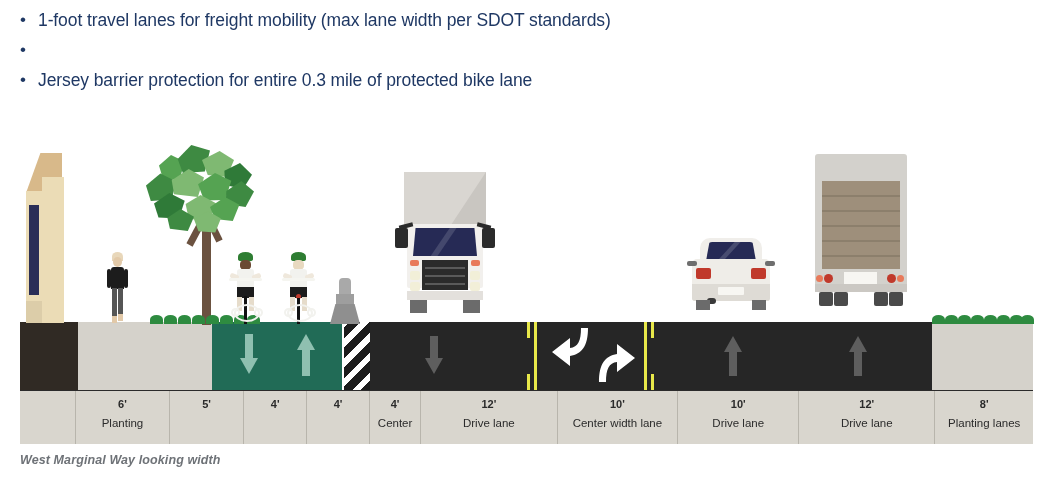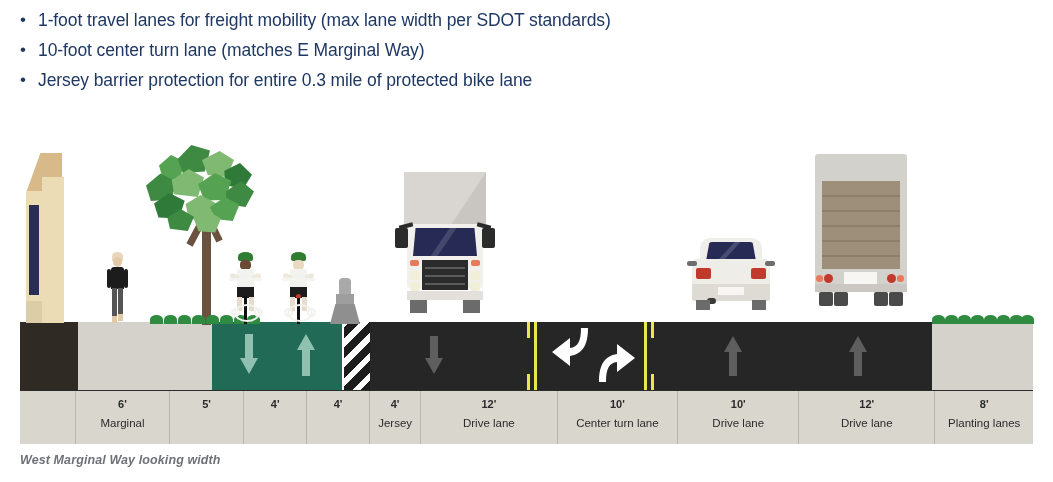"10-foot center turn lane (matches" span.bullet-text { html: <span>10-foot center turn lane (matches E Marginal Way)</span> -> none }
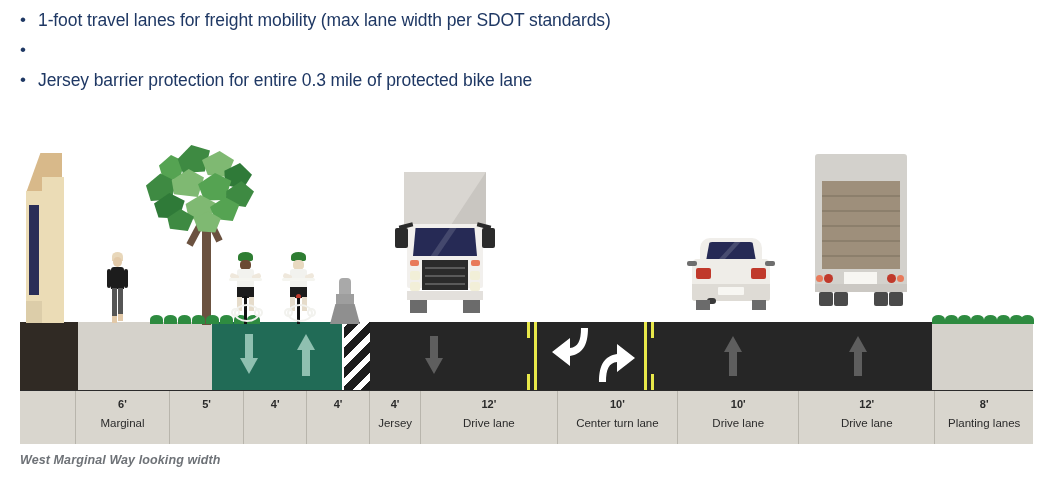"Marginal" span.nm { text: Marginal -> Planting }
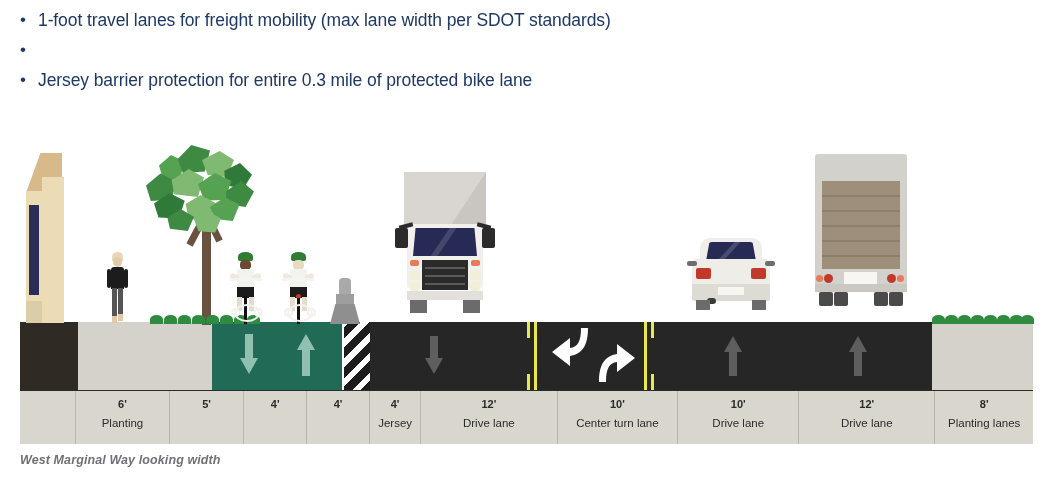"Jersey" span.nm { text: Jersey -> Center }
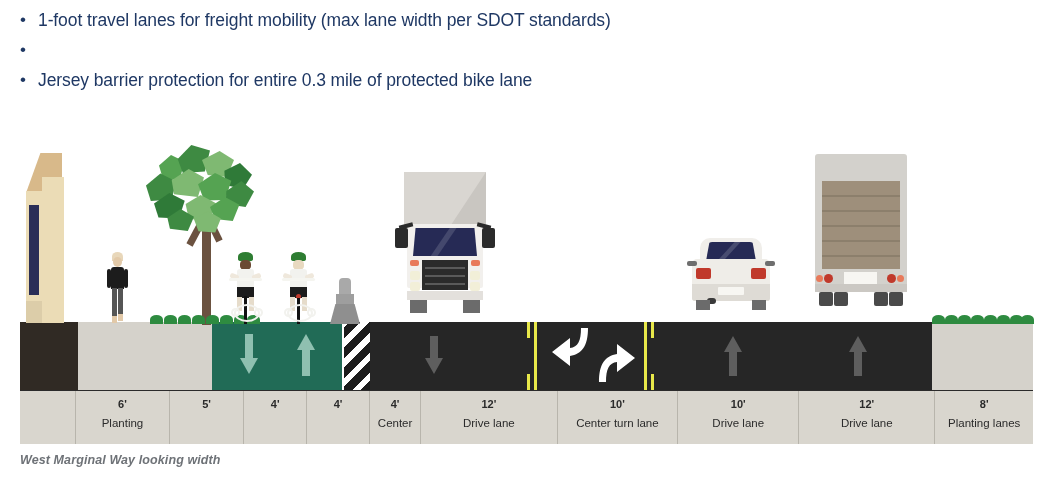"Center turn lane" span.nm { text: turn -> width }
